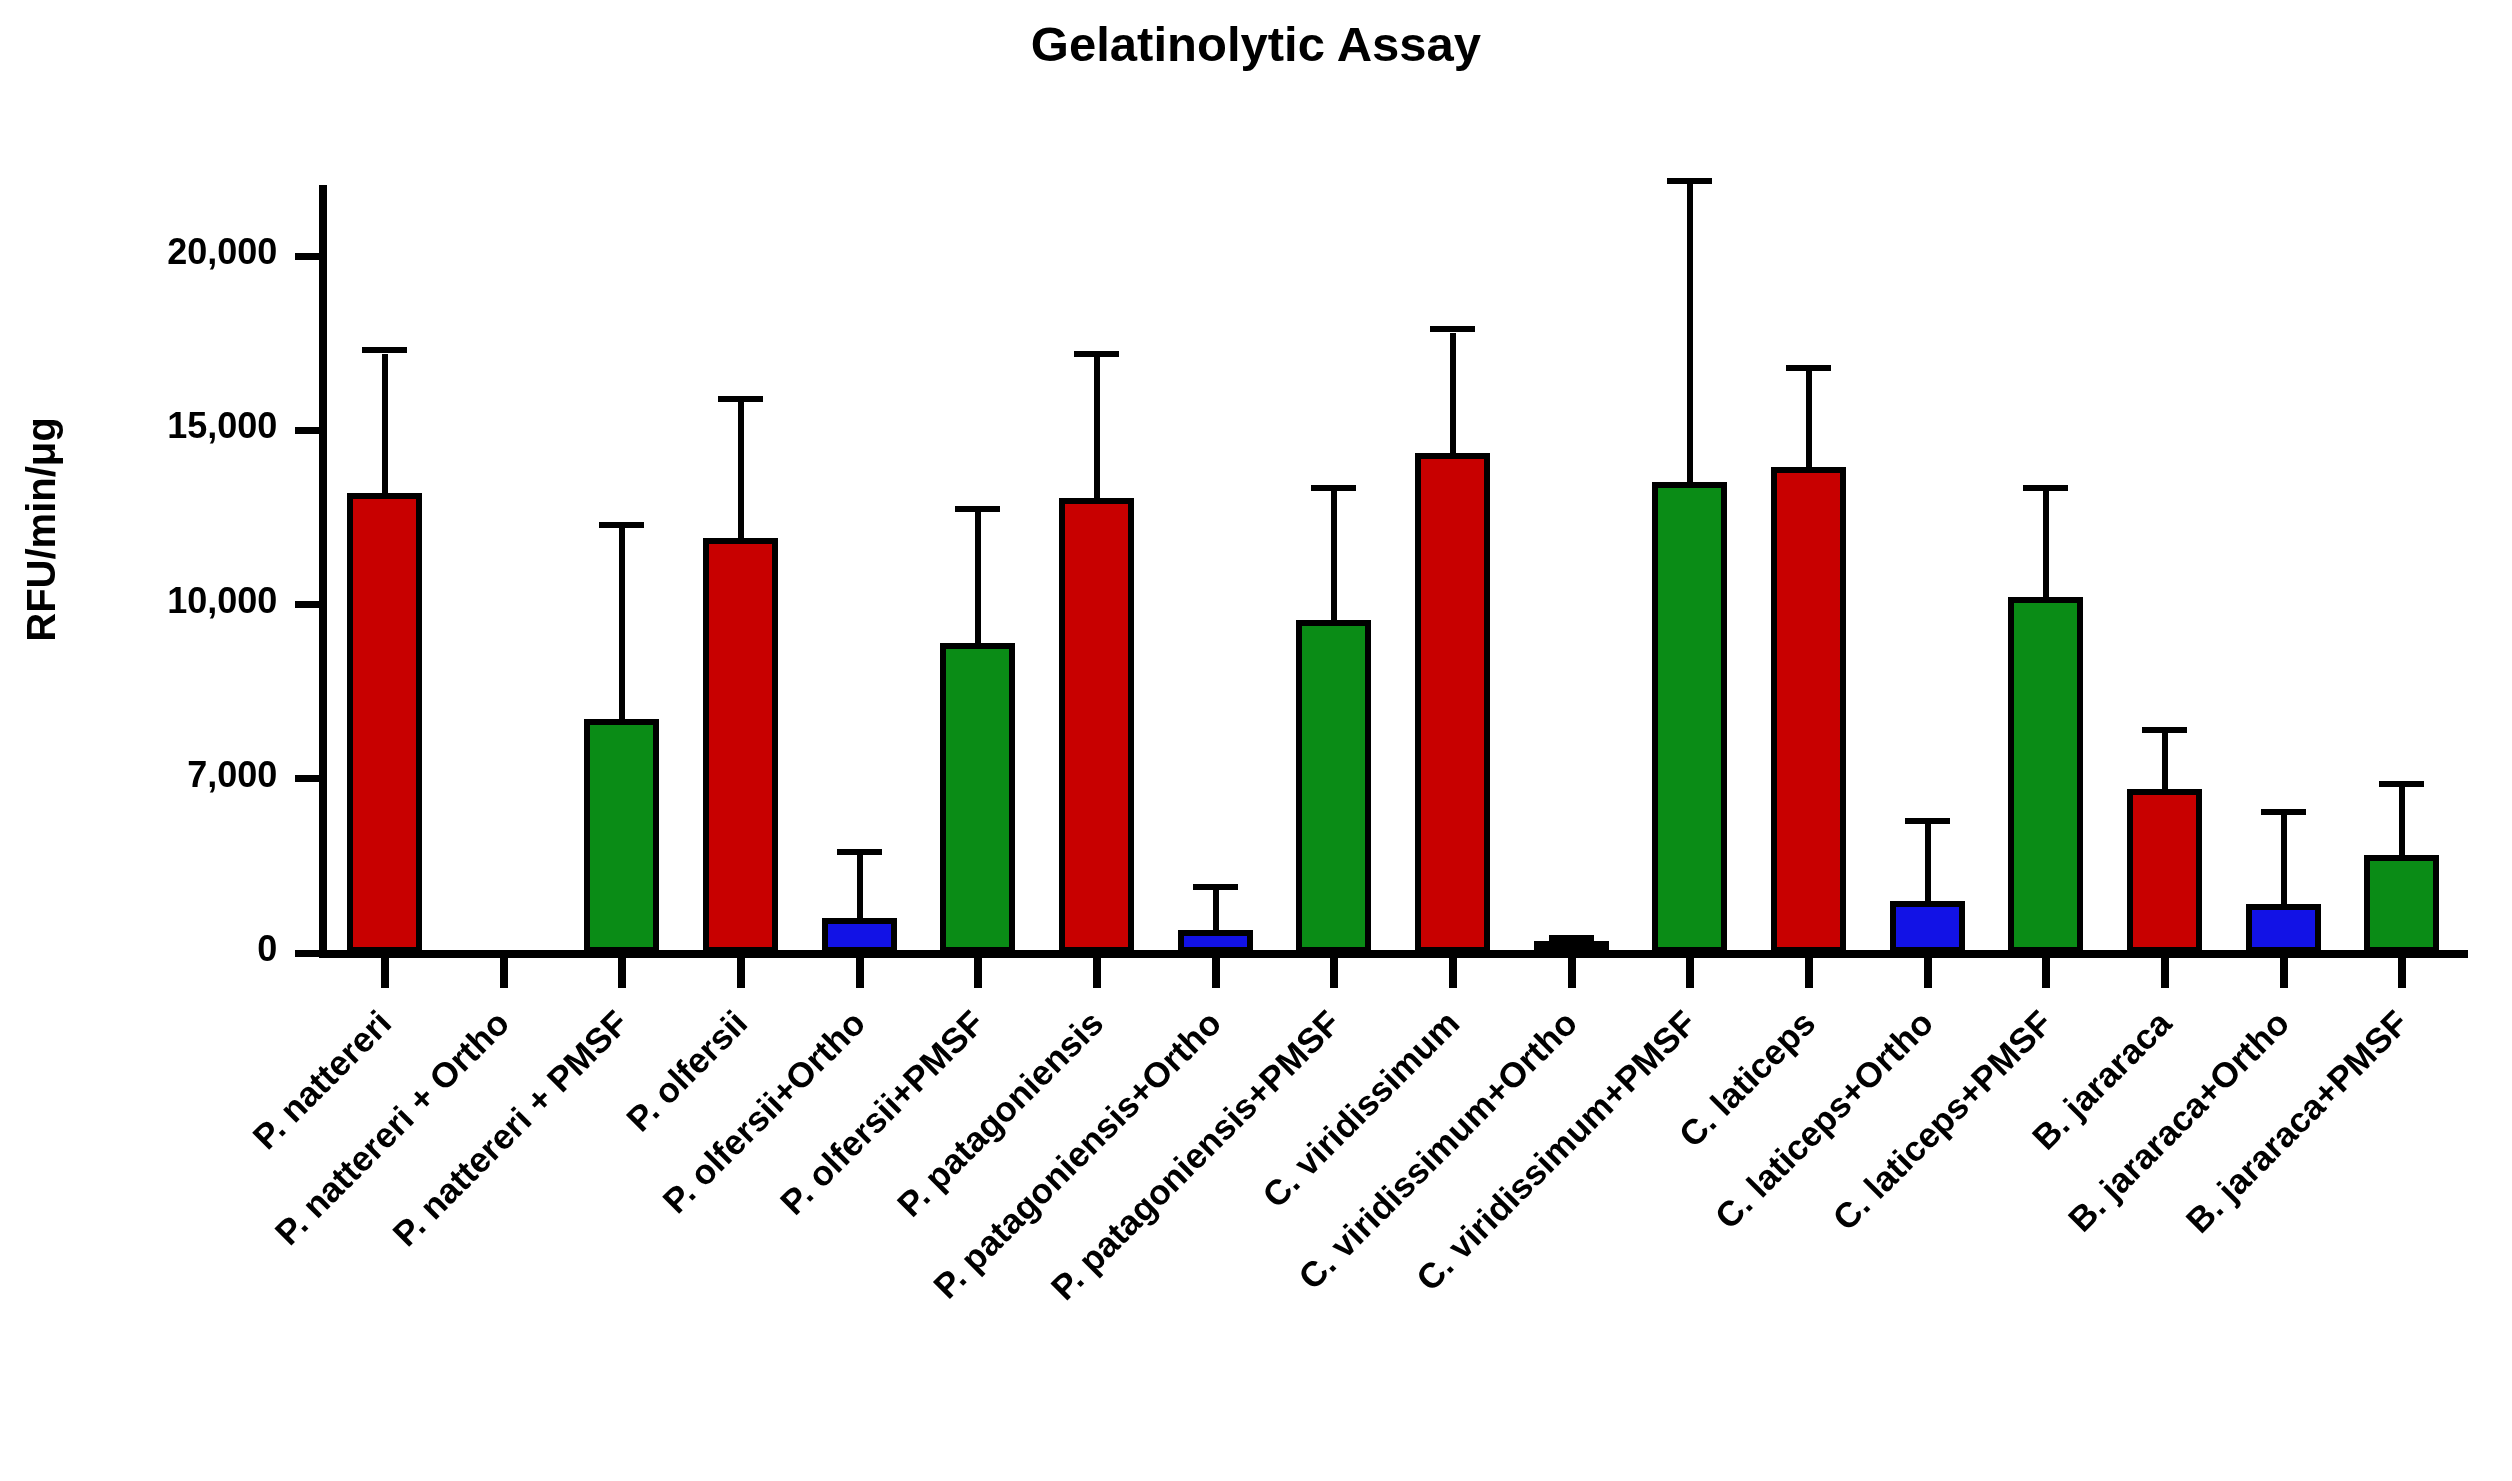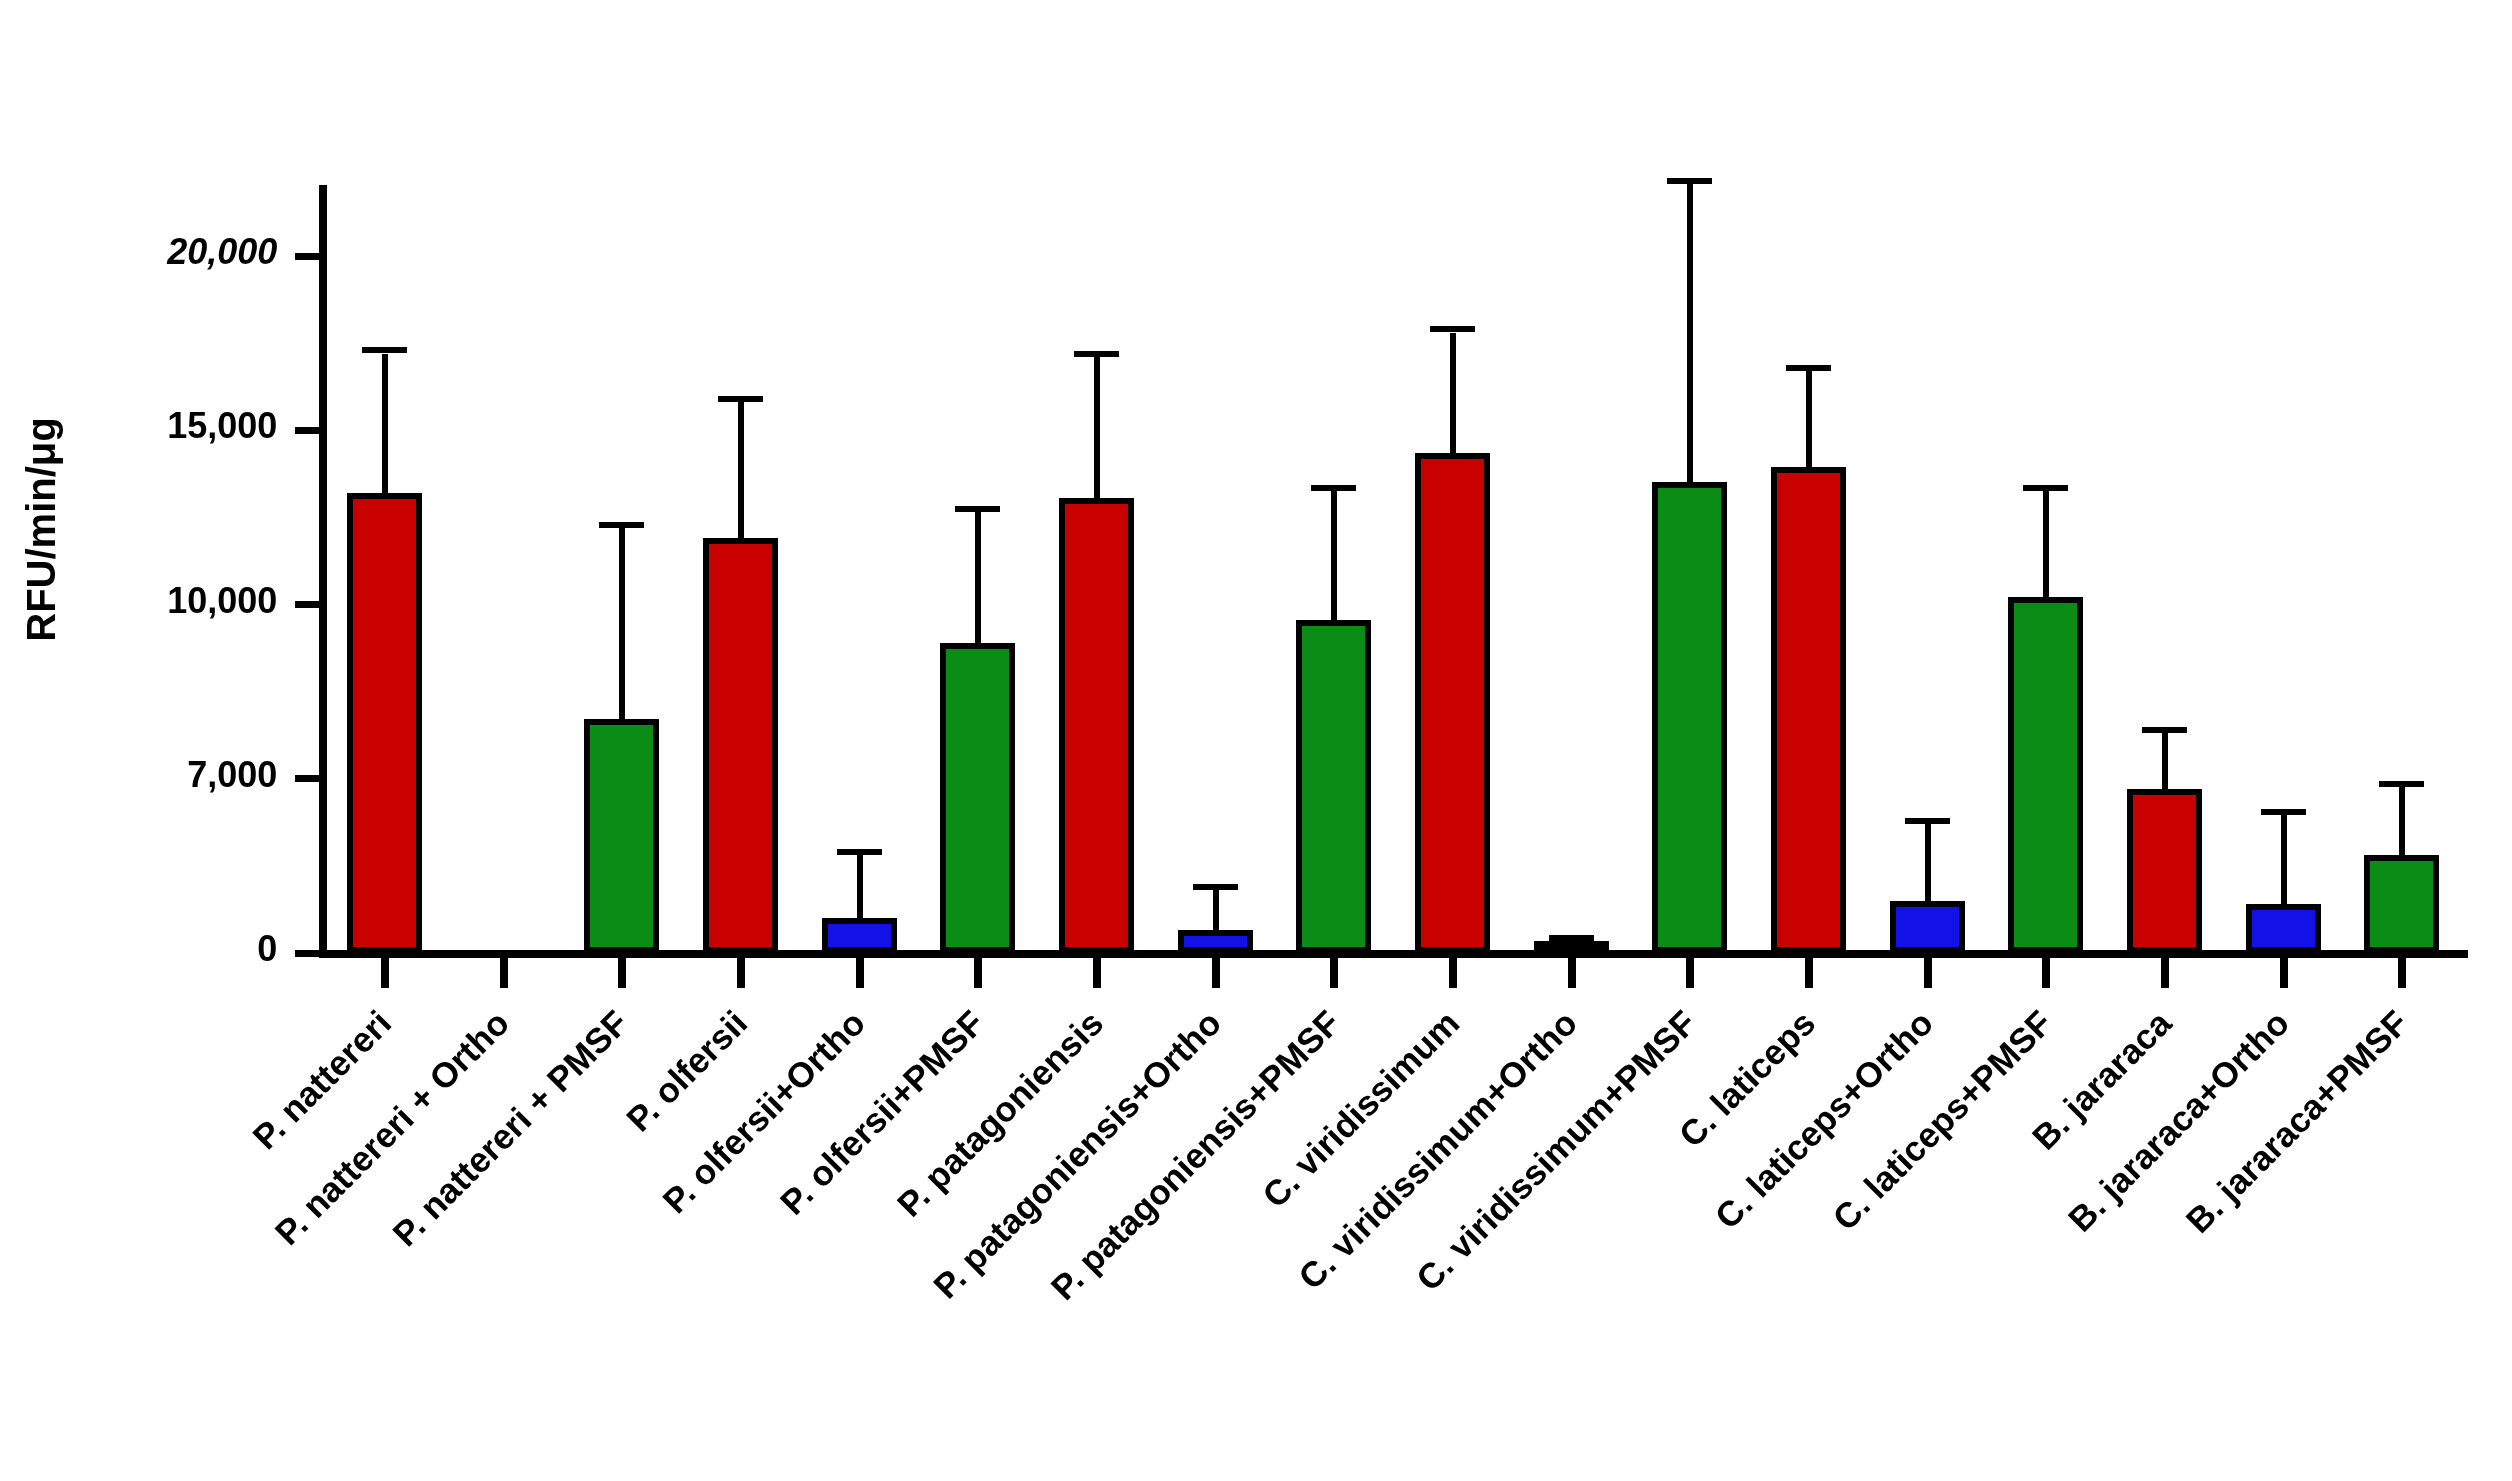"Gelatinolytic Assay" div { html: none -> <div>Gelatinolytic Assay</div> }
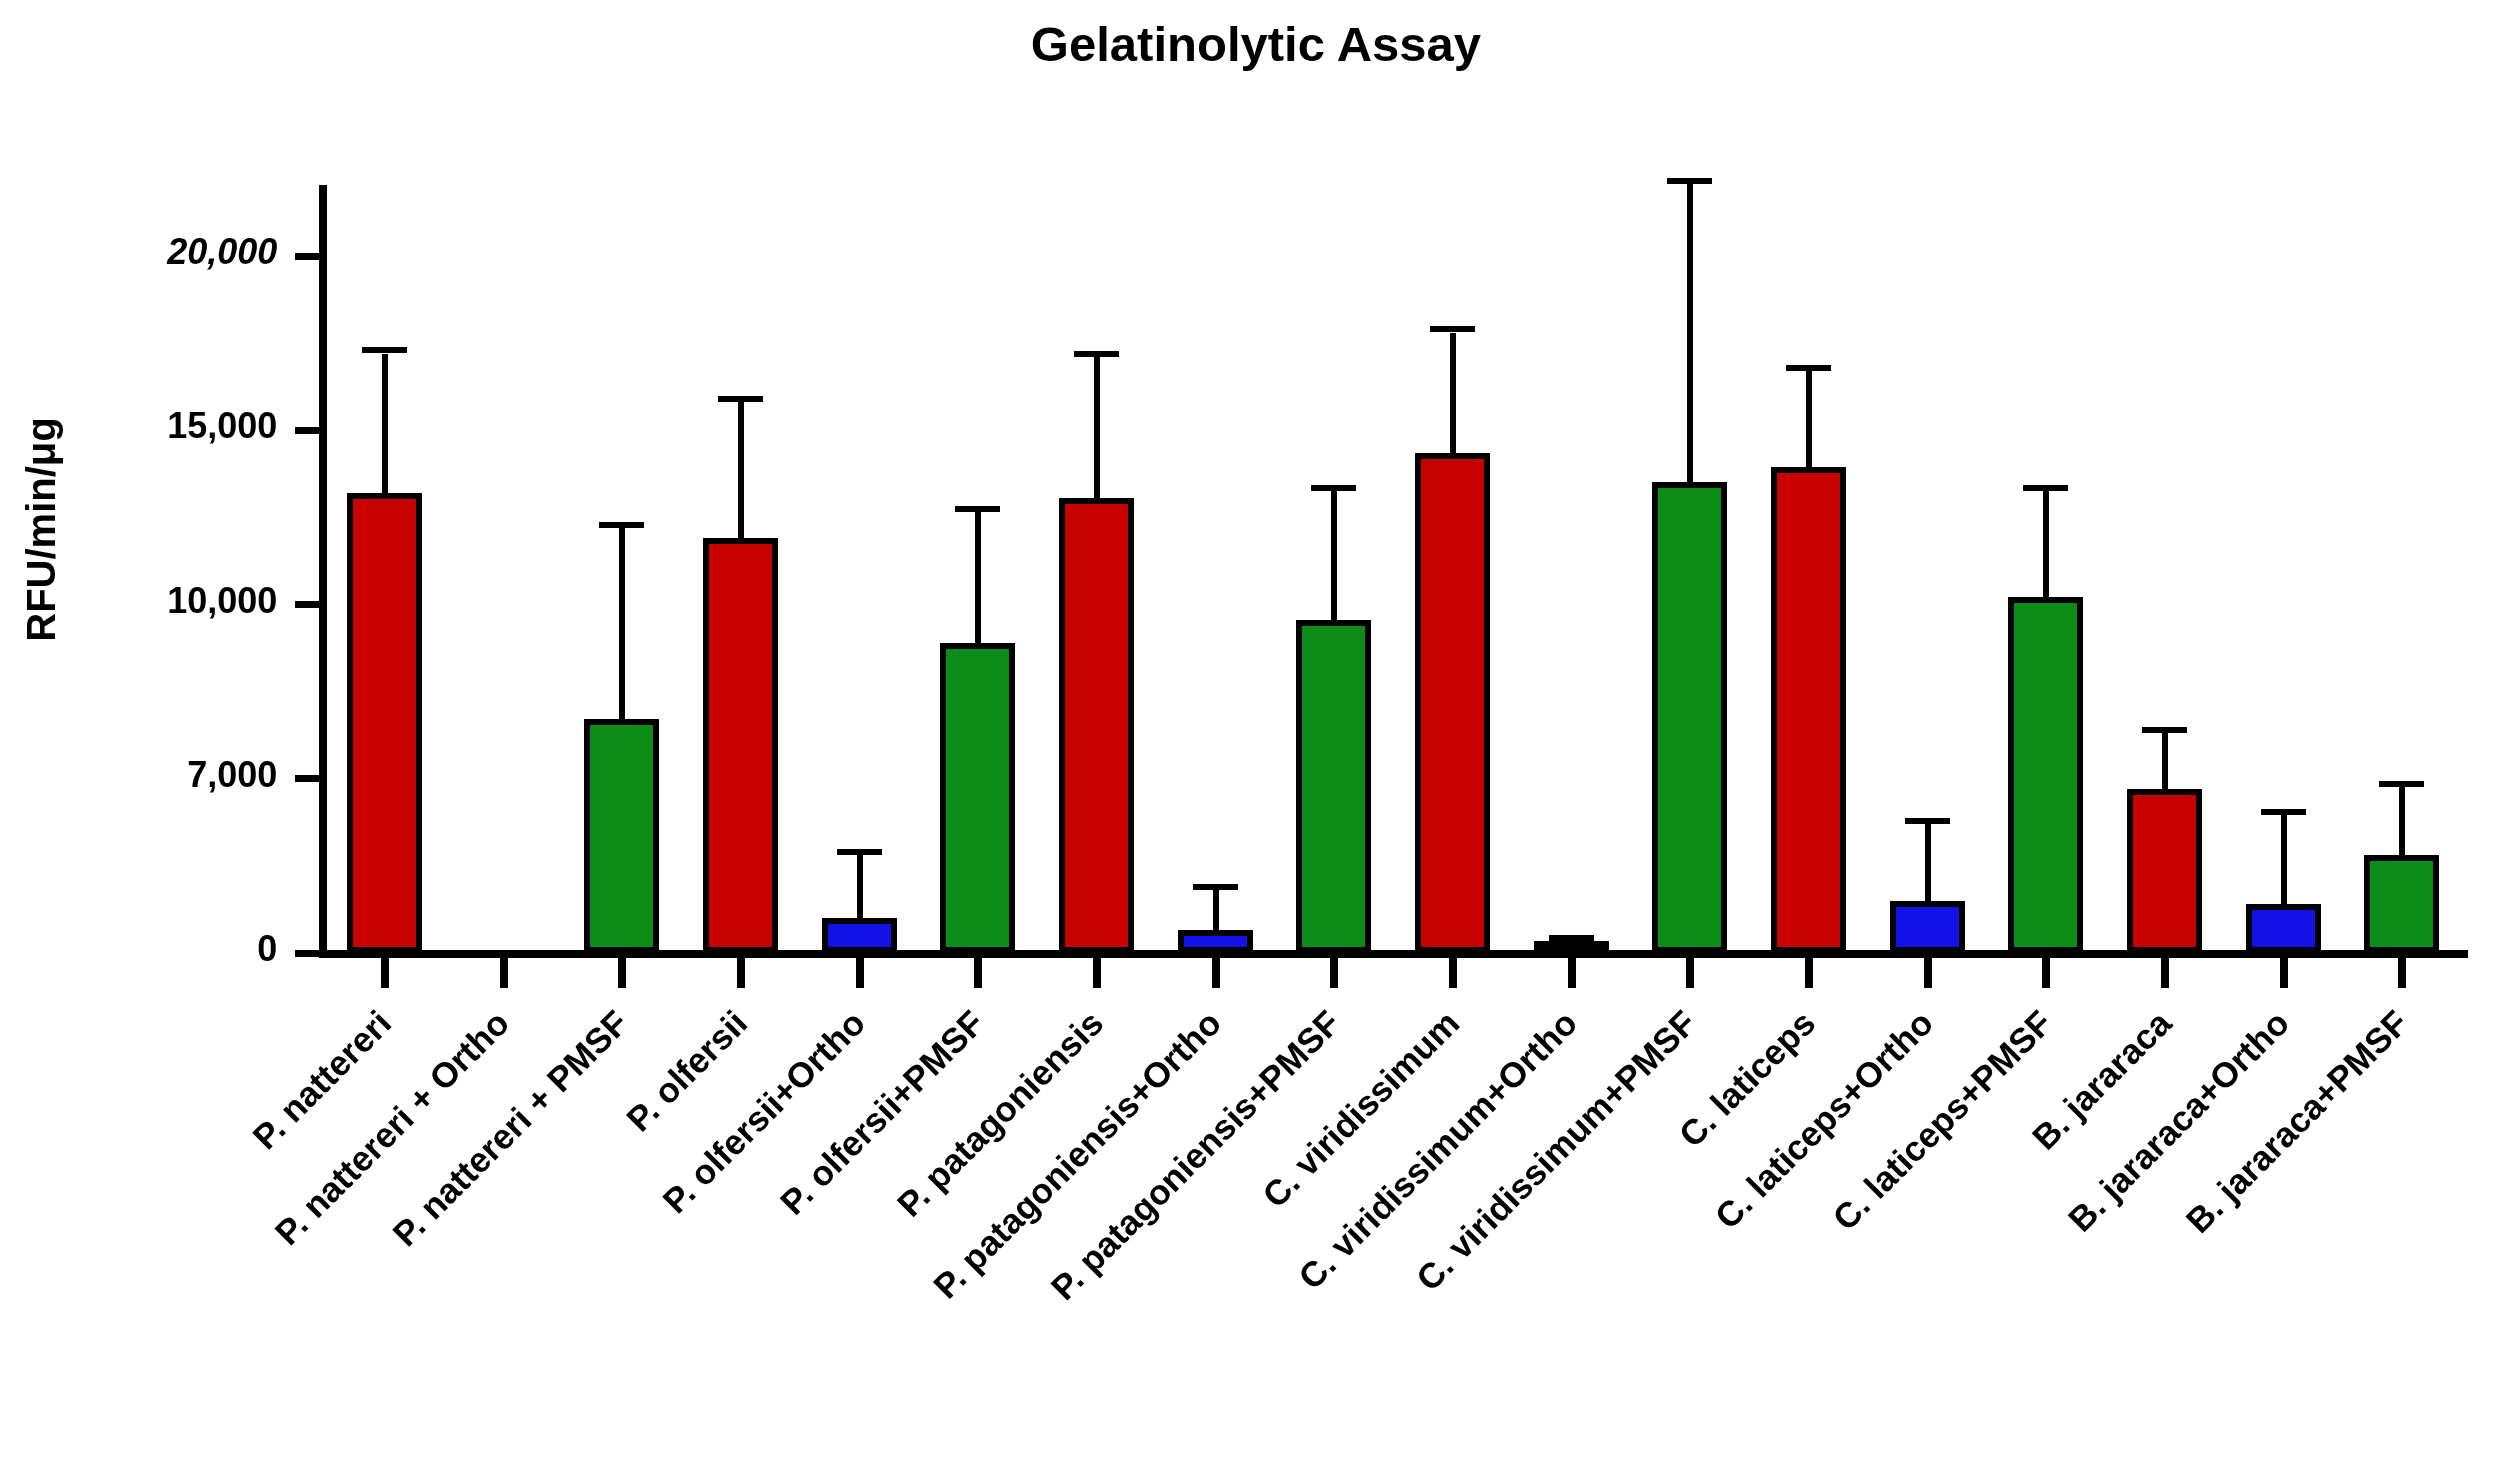"20,000" div.ylab { font-style: italic -> none }
